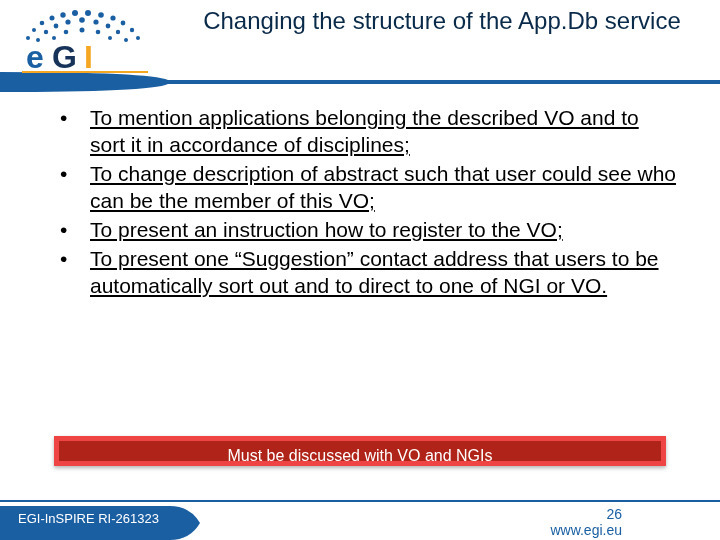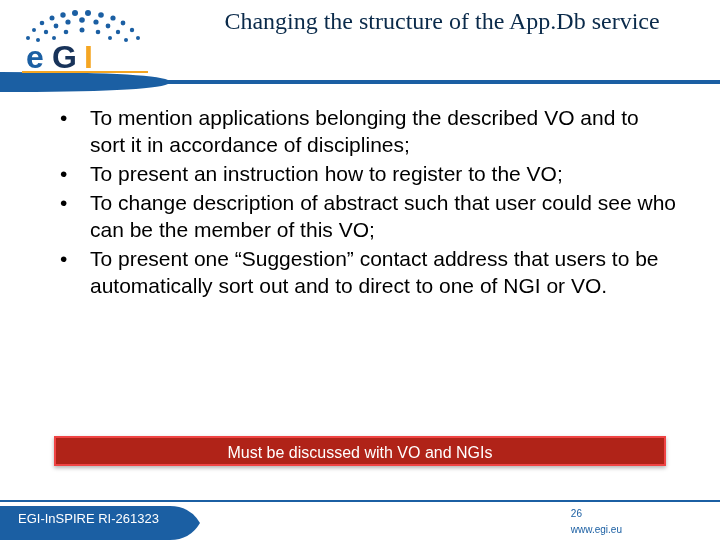"Changing the structure of the" .title-box { font-family: Liberation Serif, serif -> none }
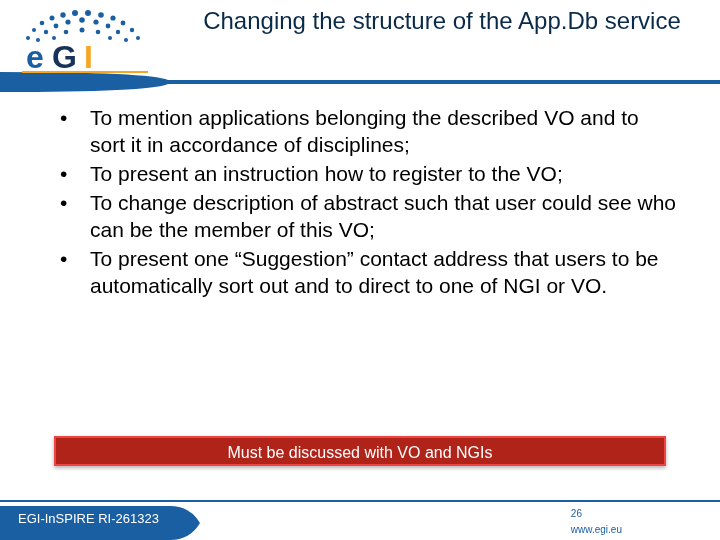"To mention applications belonging the" .content { text-decoration: none -> underline }
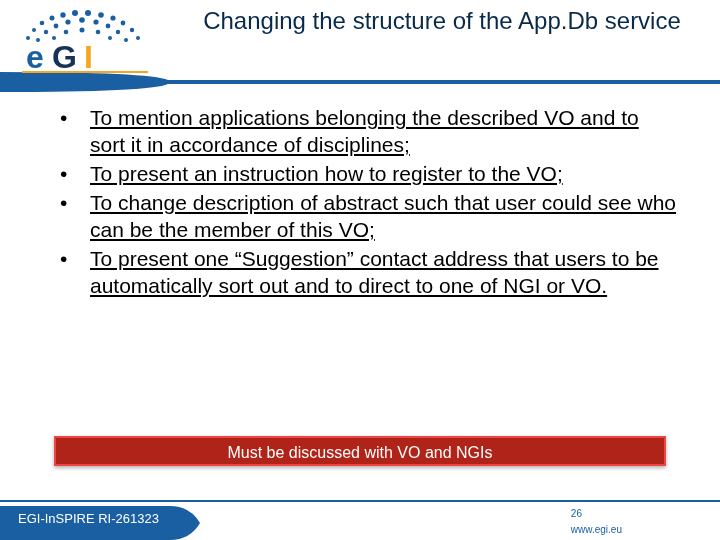"To present an instruction how" li { order: before "To change description of abstract" -> after "To change description of abstract" }
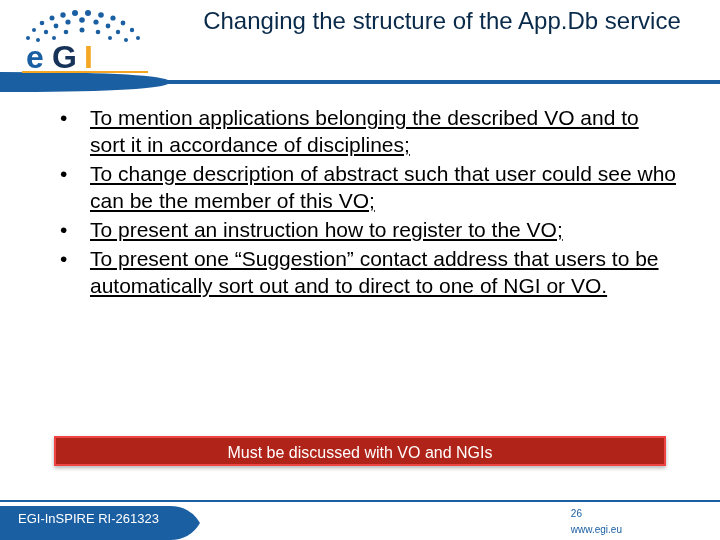"Must be discussed with VO" .red-banner { border: 2px solid #ef4444 -> 5px solid #ef4444 }
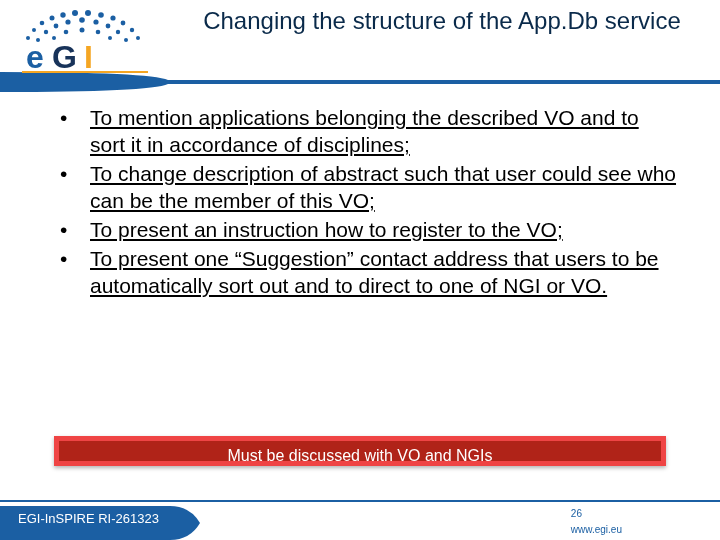"26" .footer-right { font-size: 10px -> 14px; text-align: left -> right }
